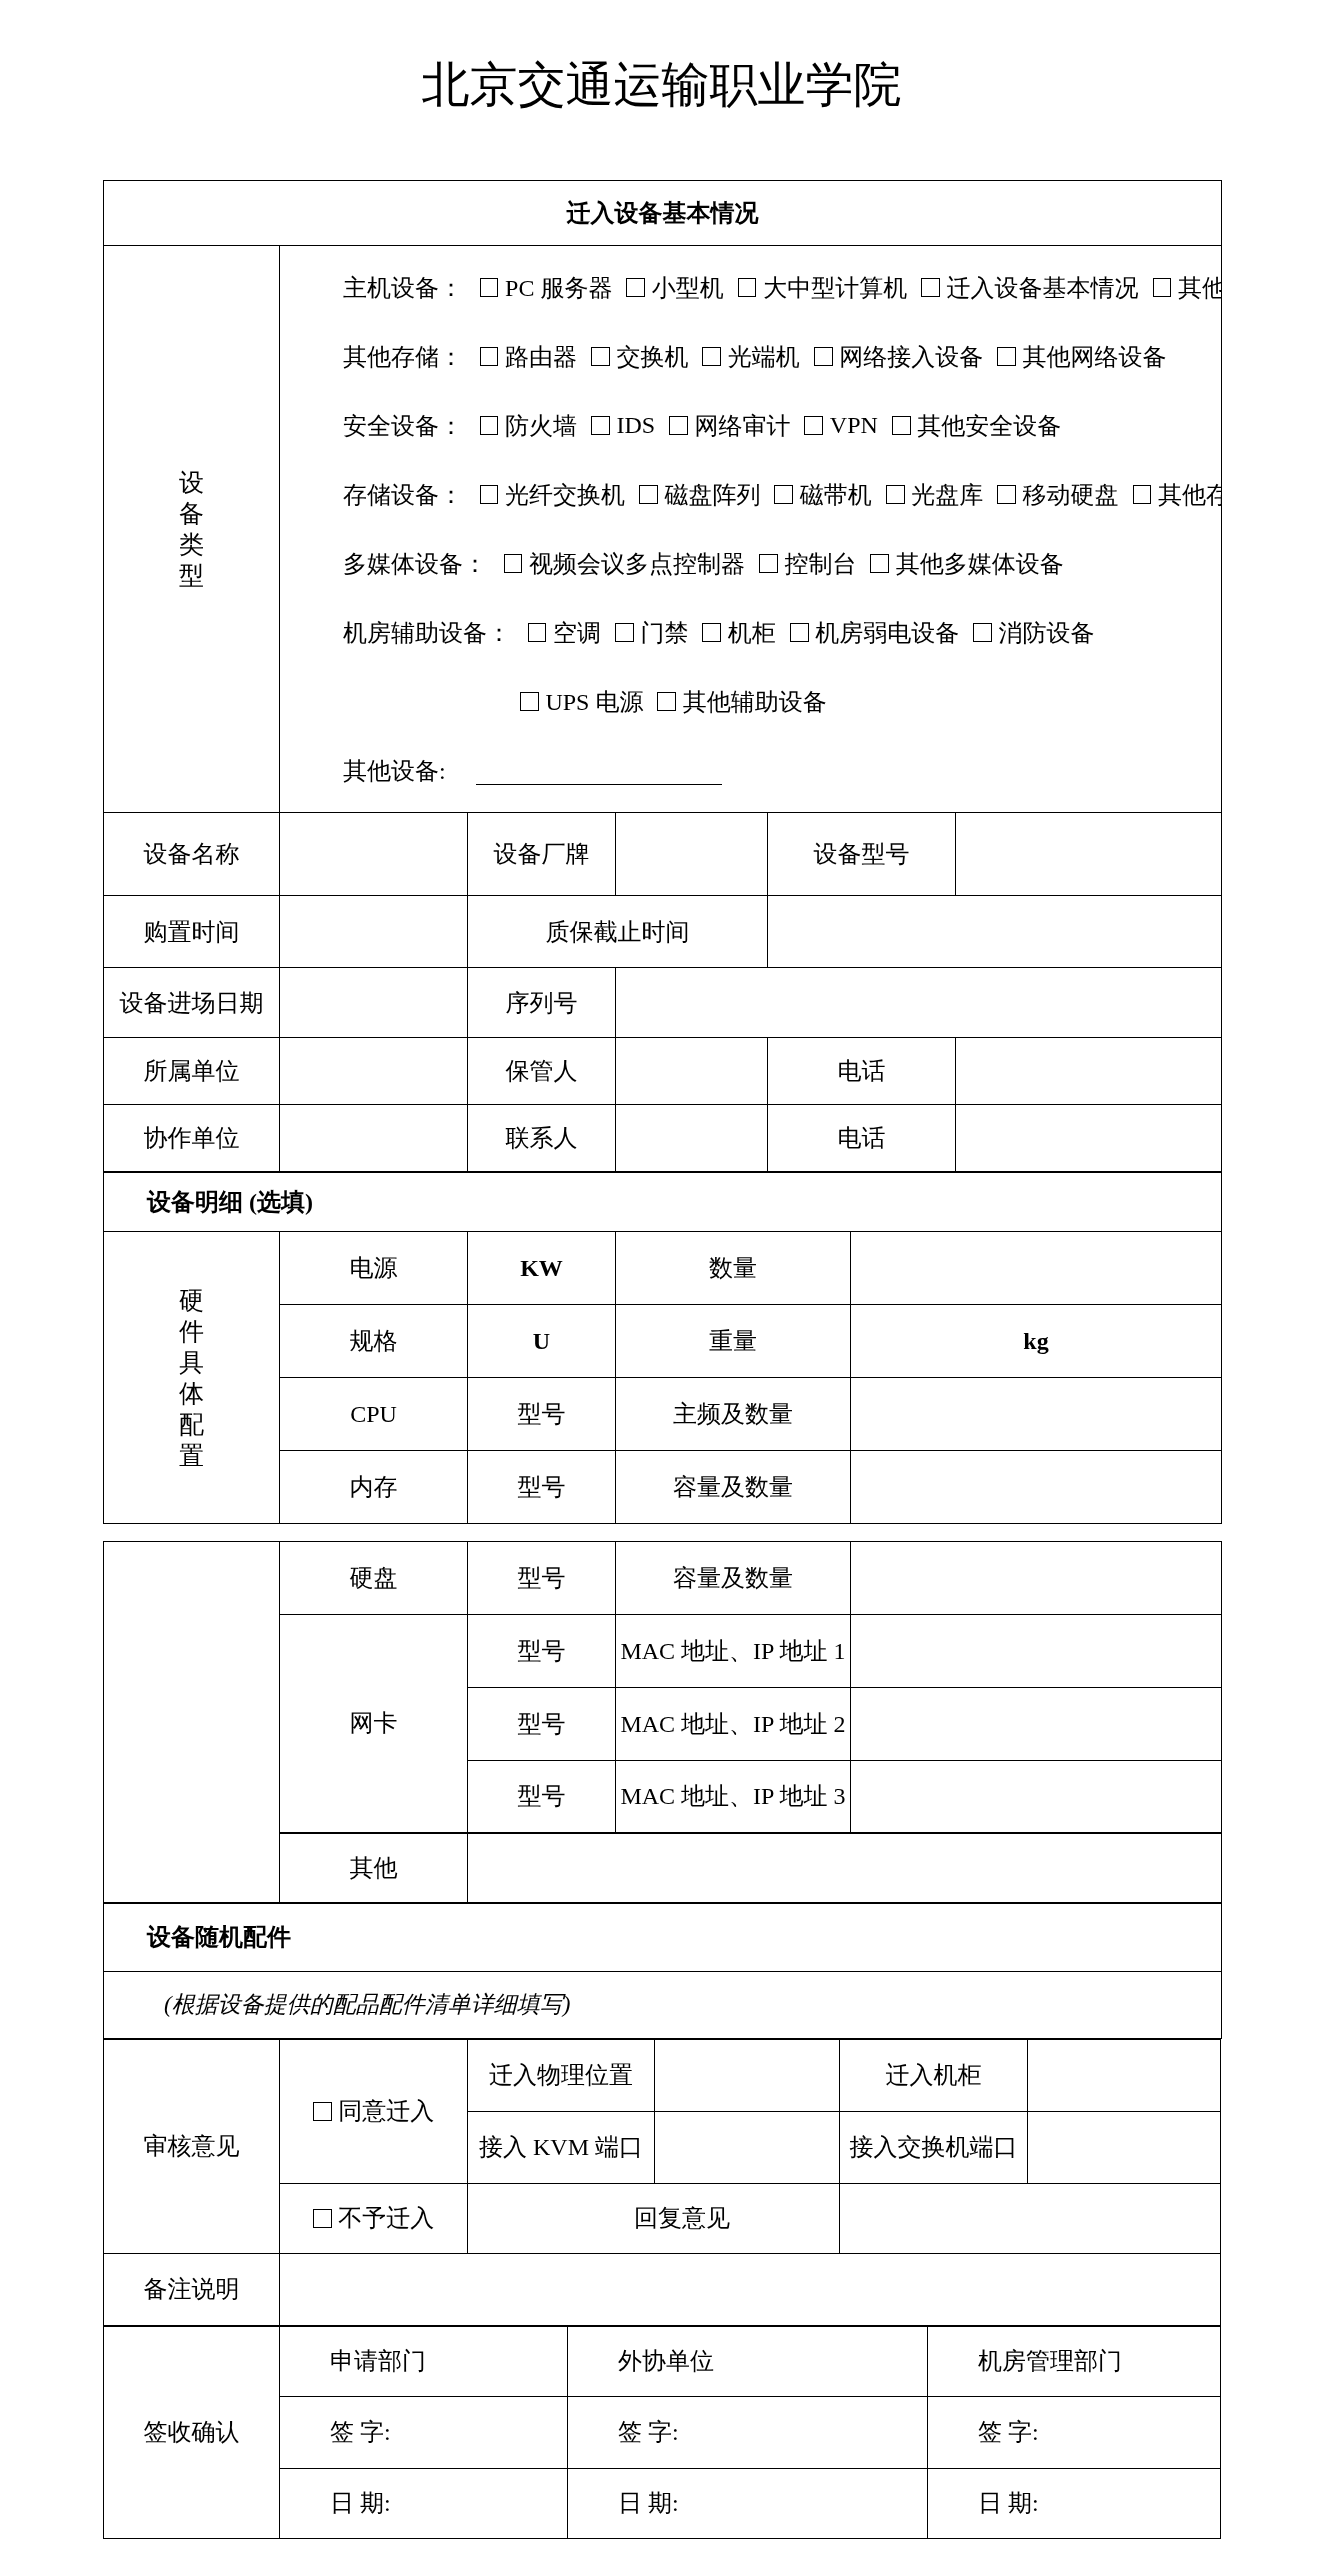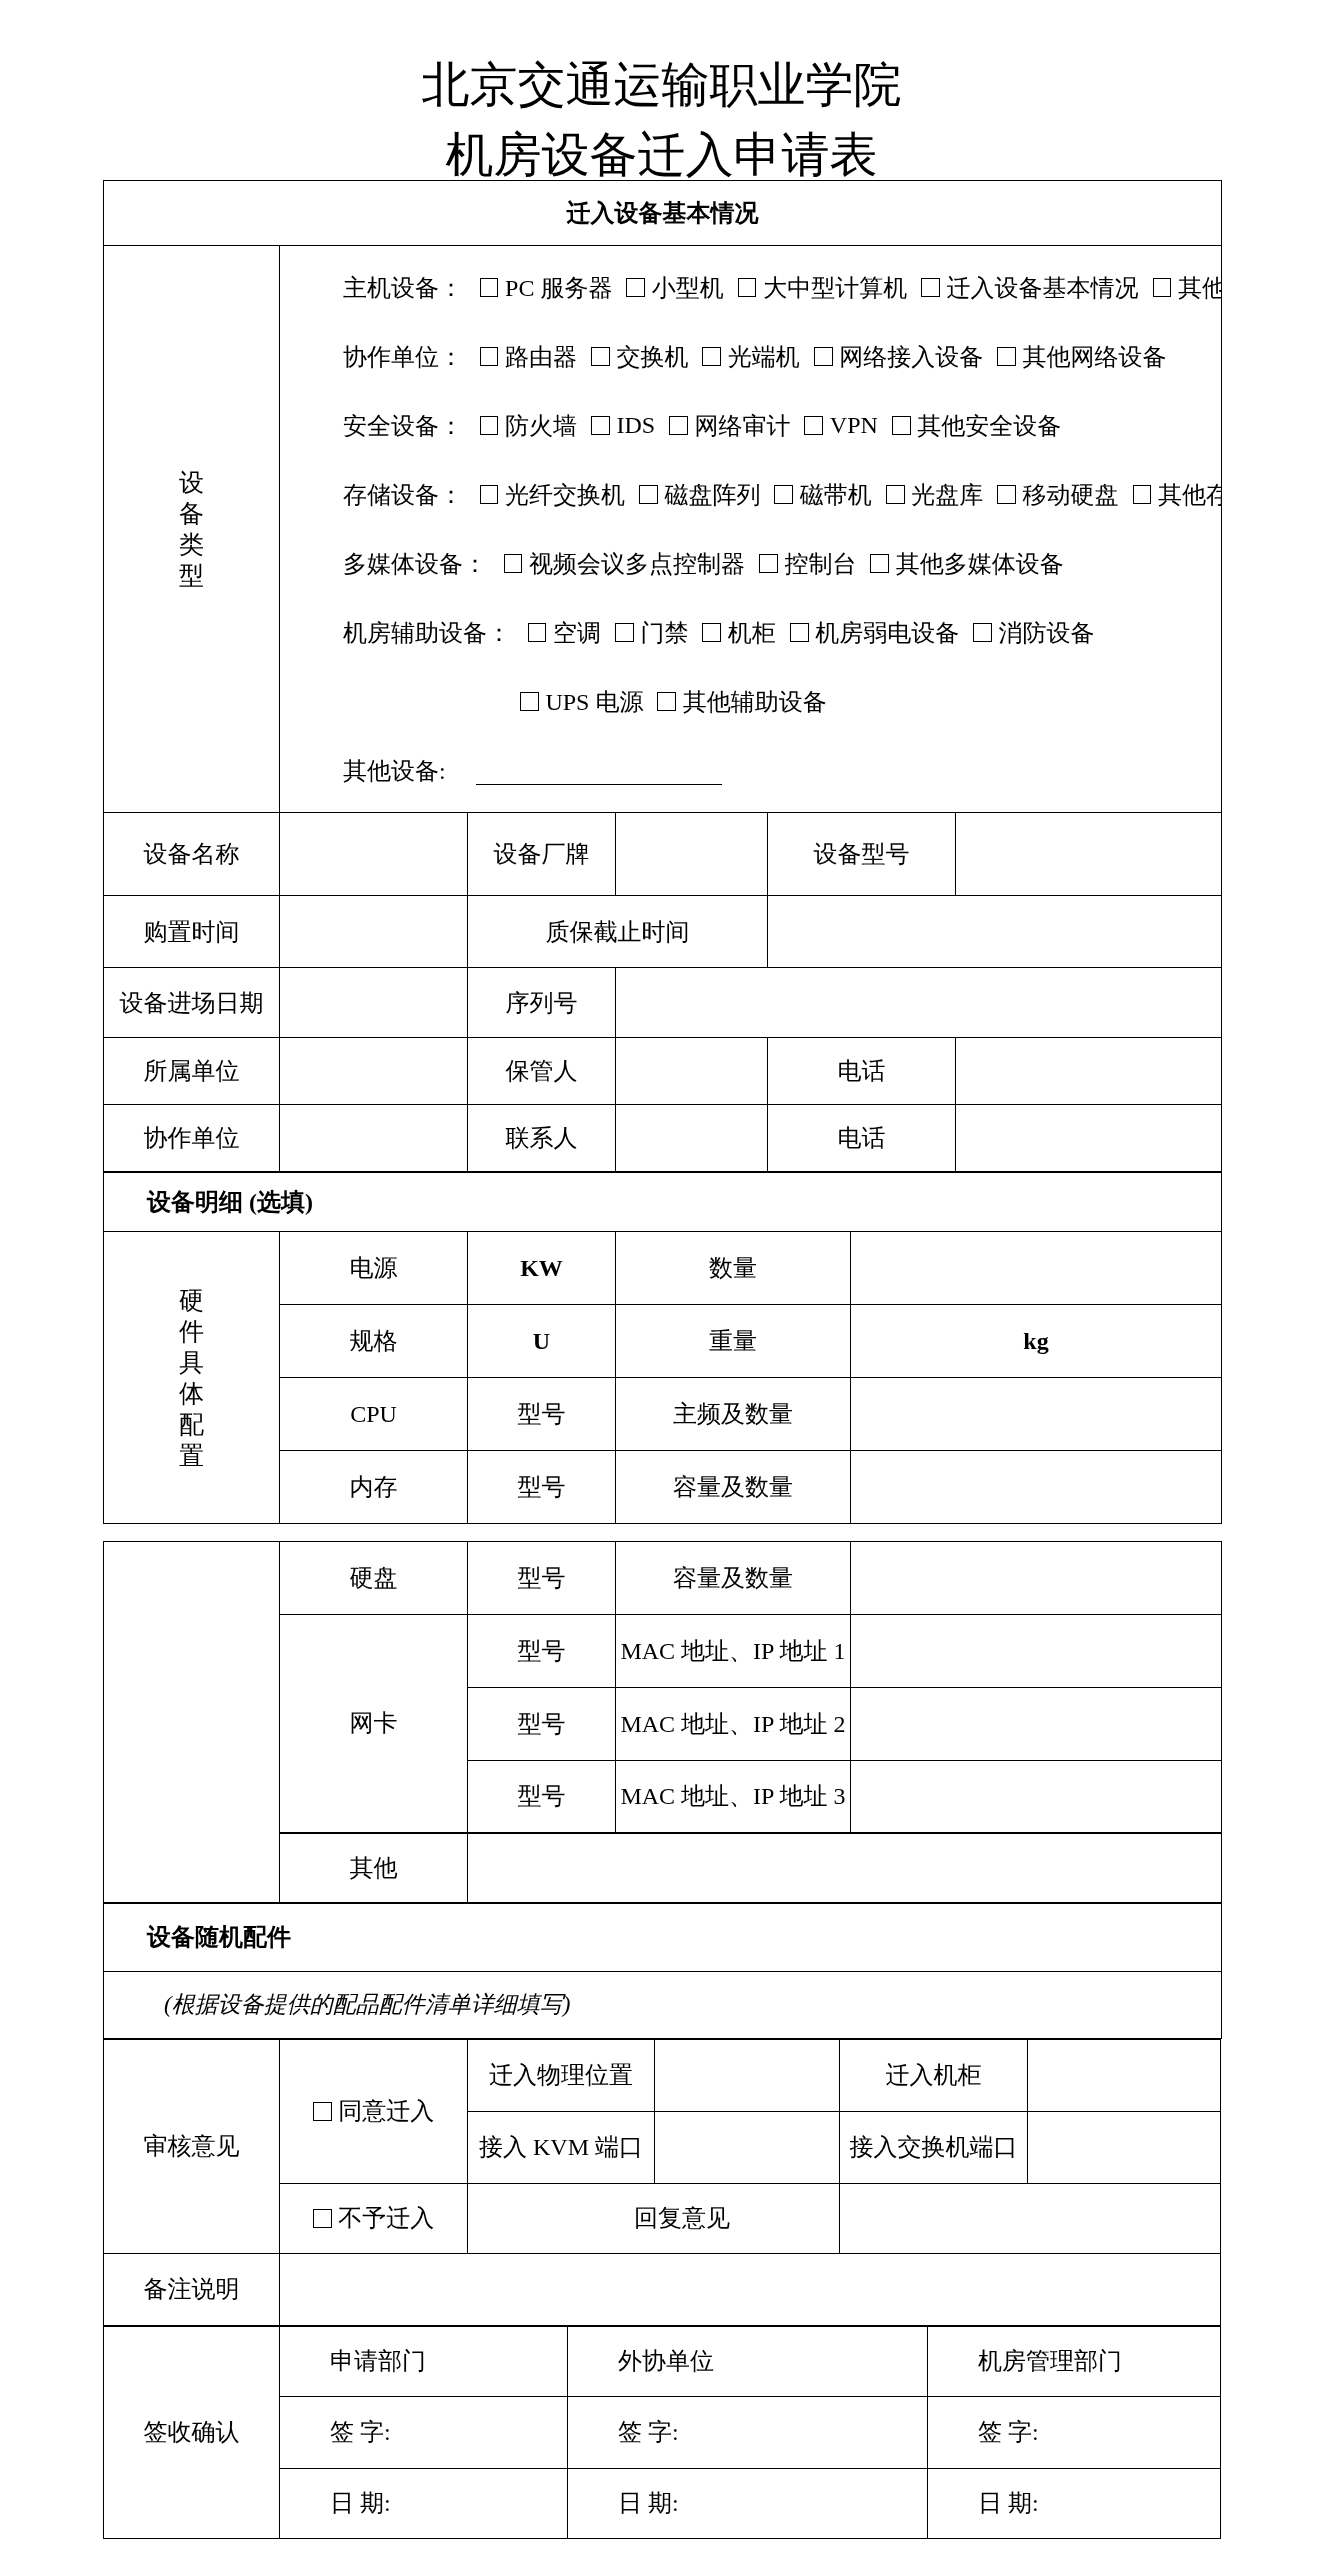"机房设备迁入申请表" h1.doc-title { html: <h1>机房设备迁入申请表</h1> -> none }
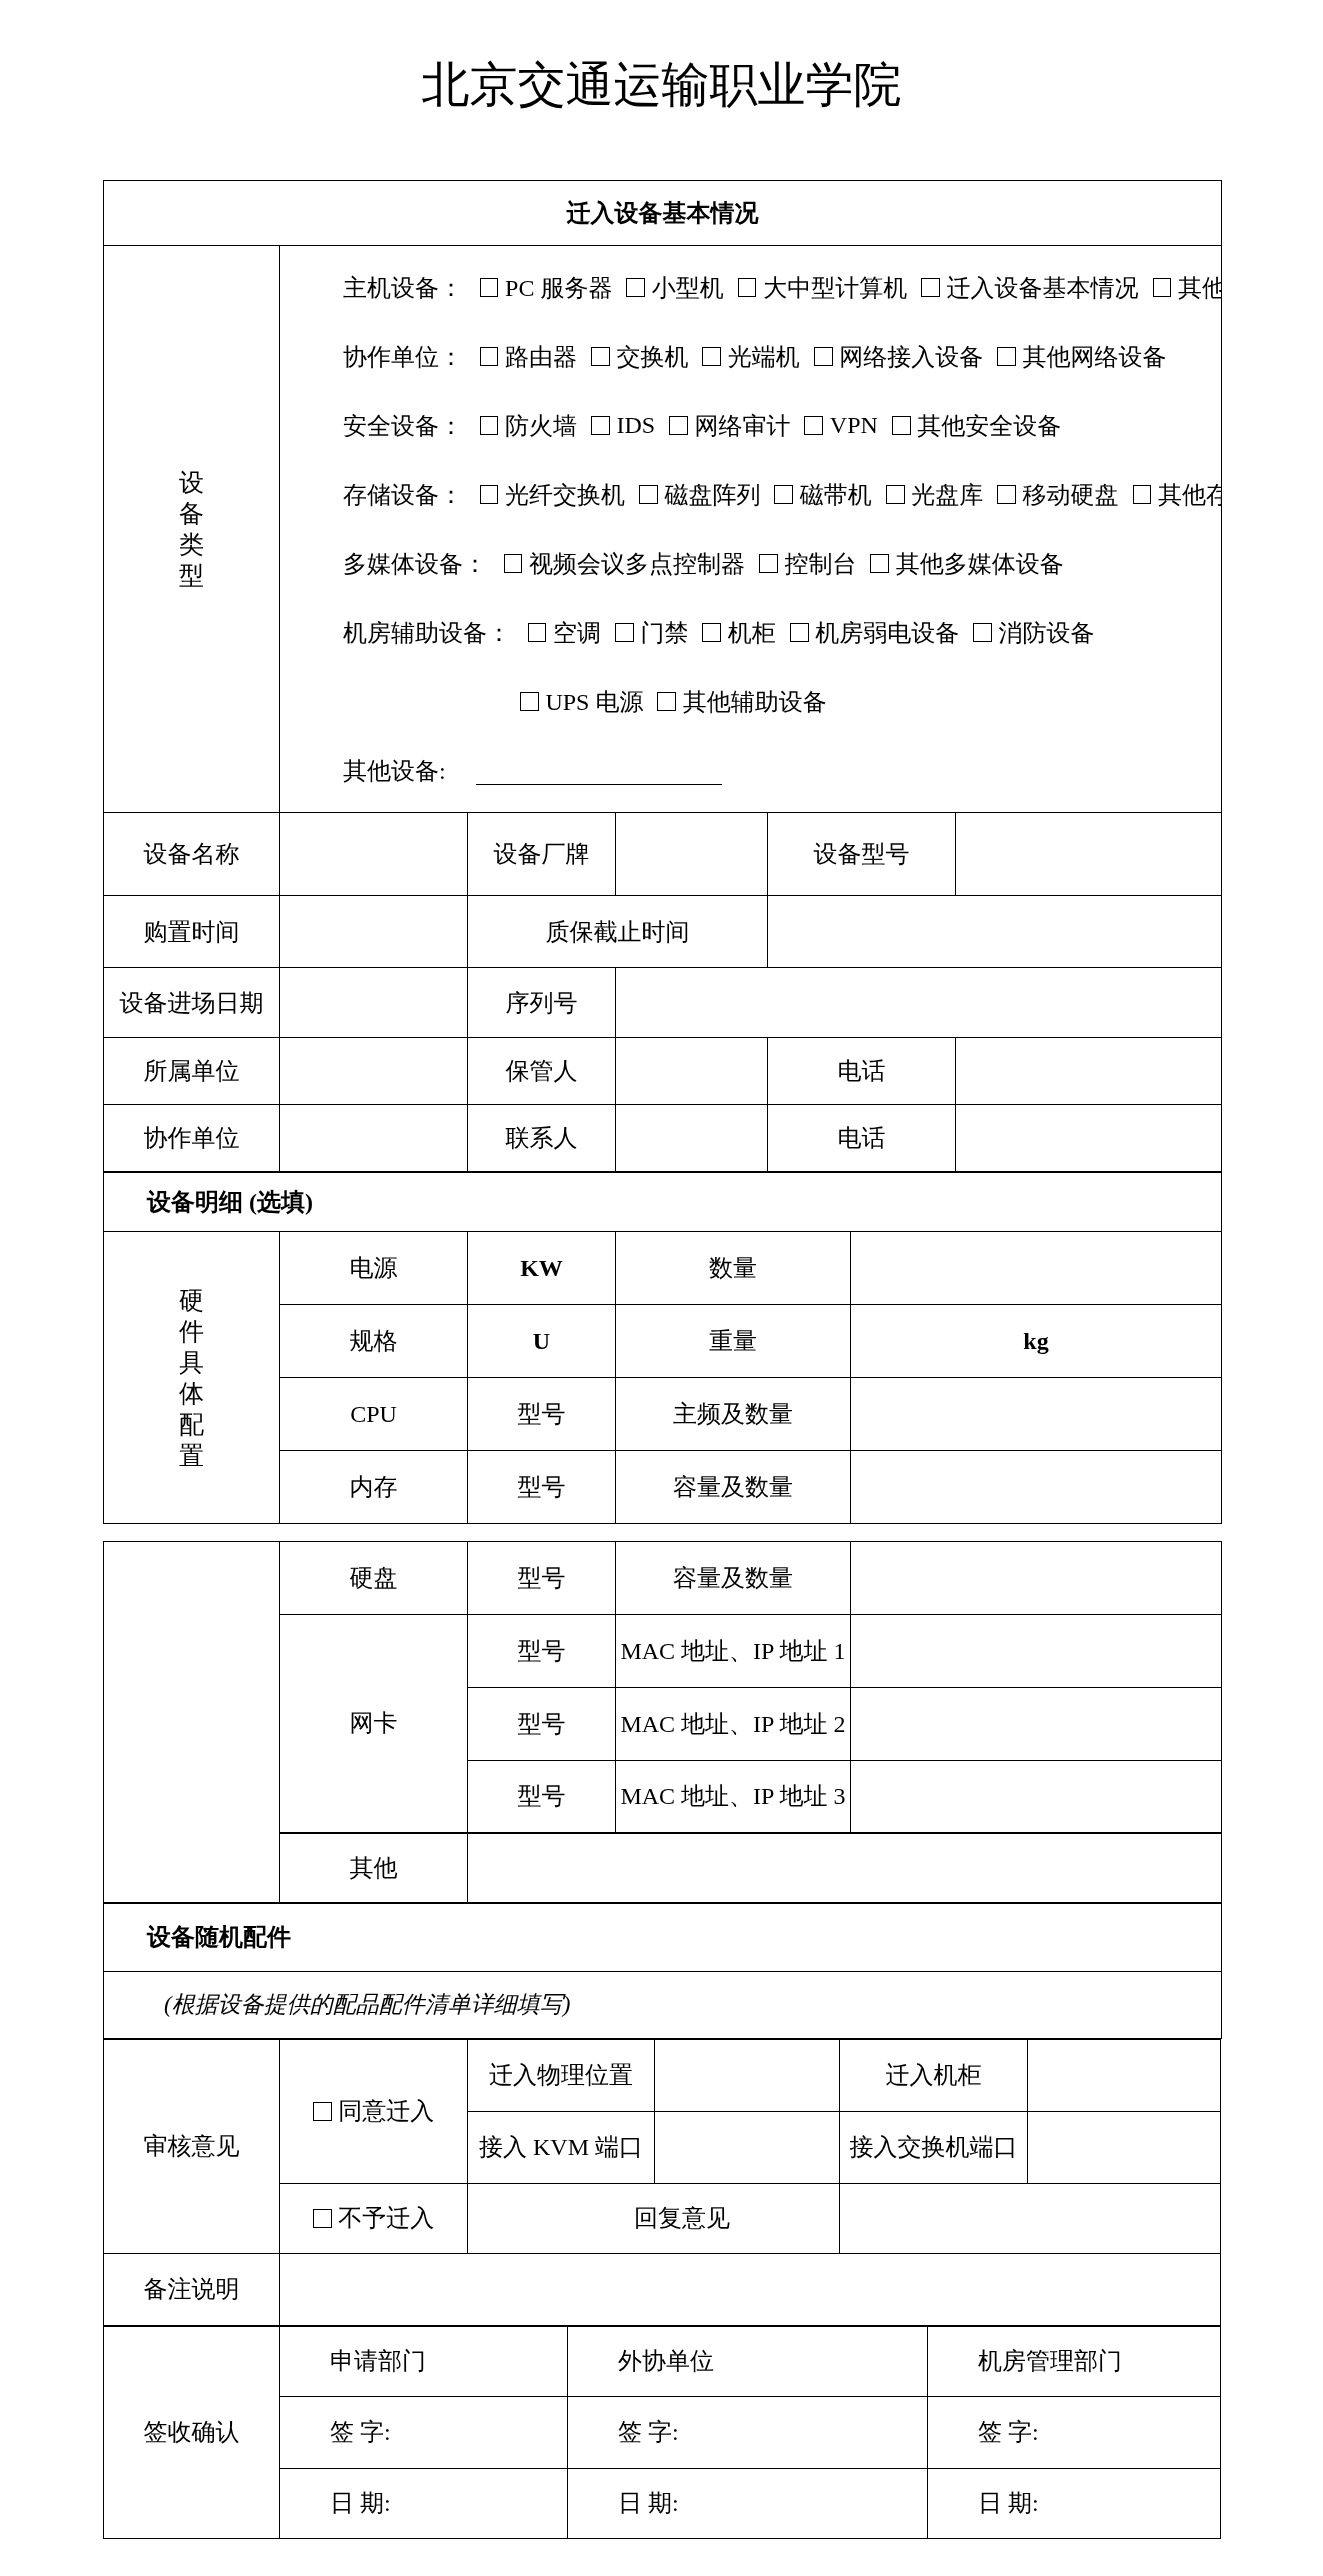"协作单位：" span.elabel { text: 协作单位 -> 其他存储 }
